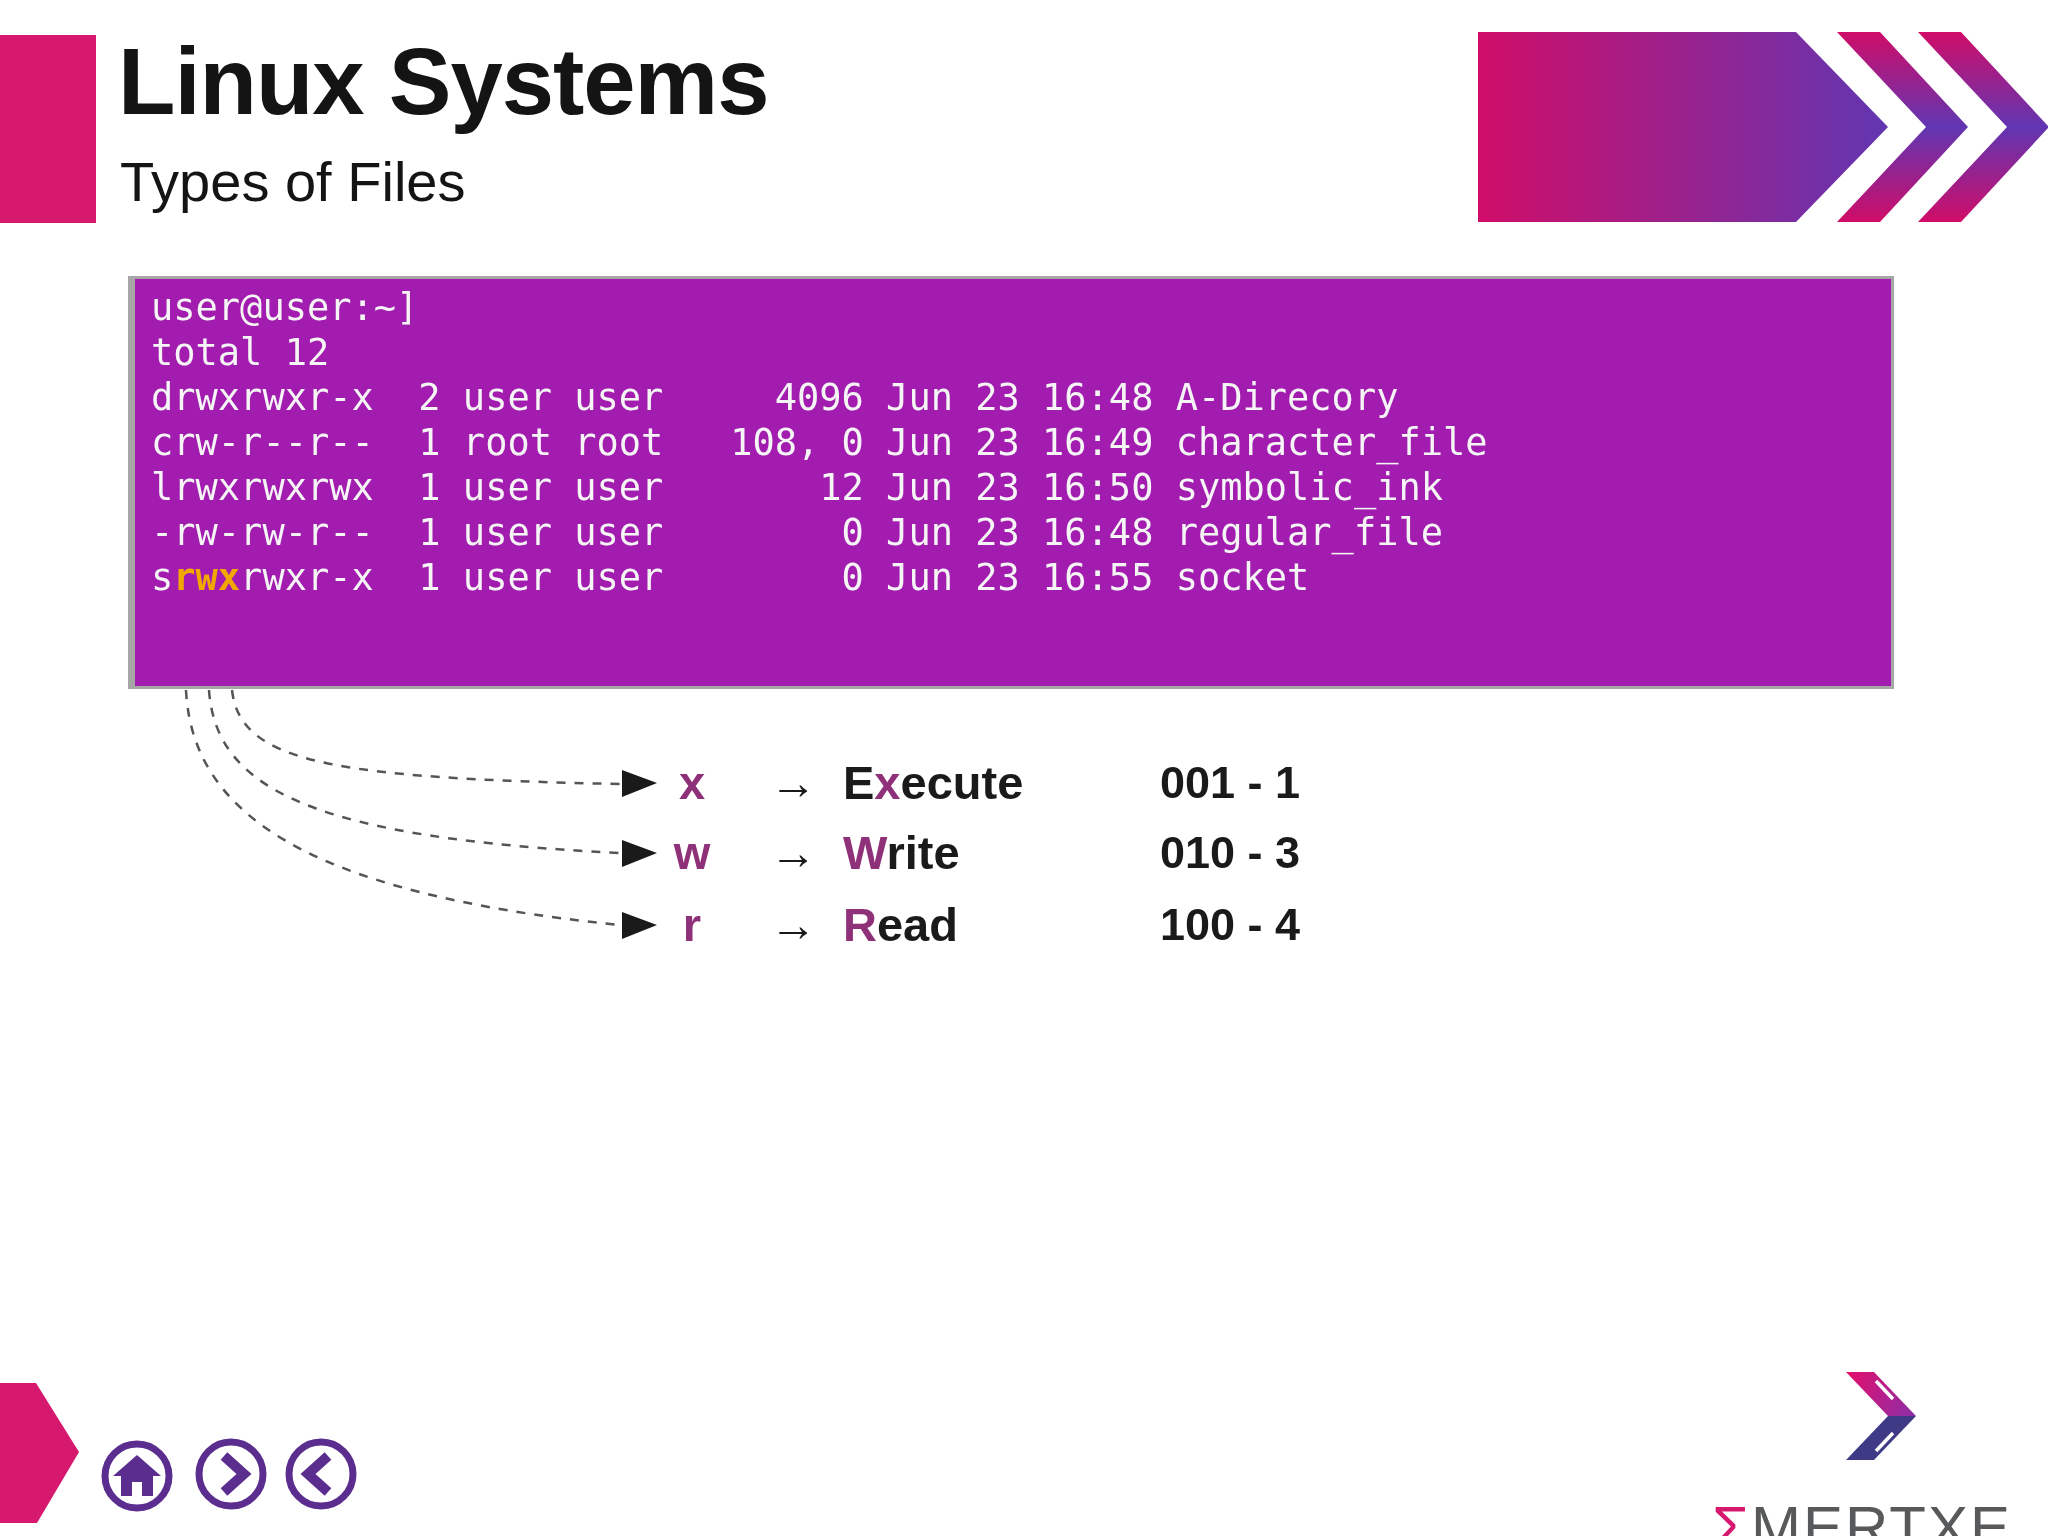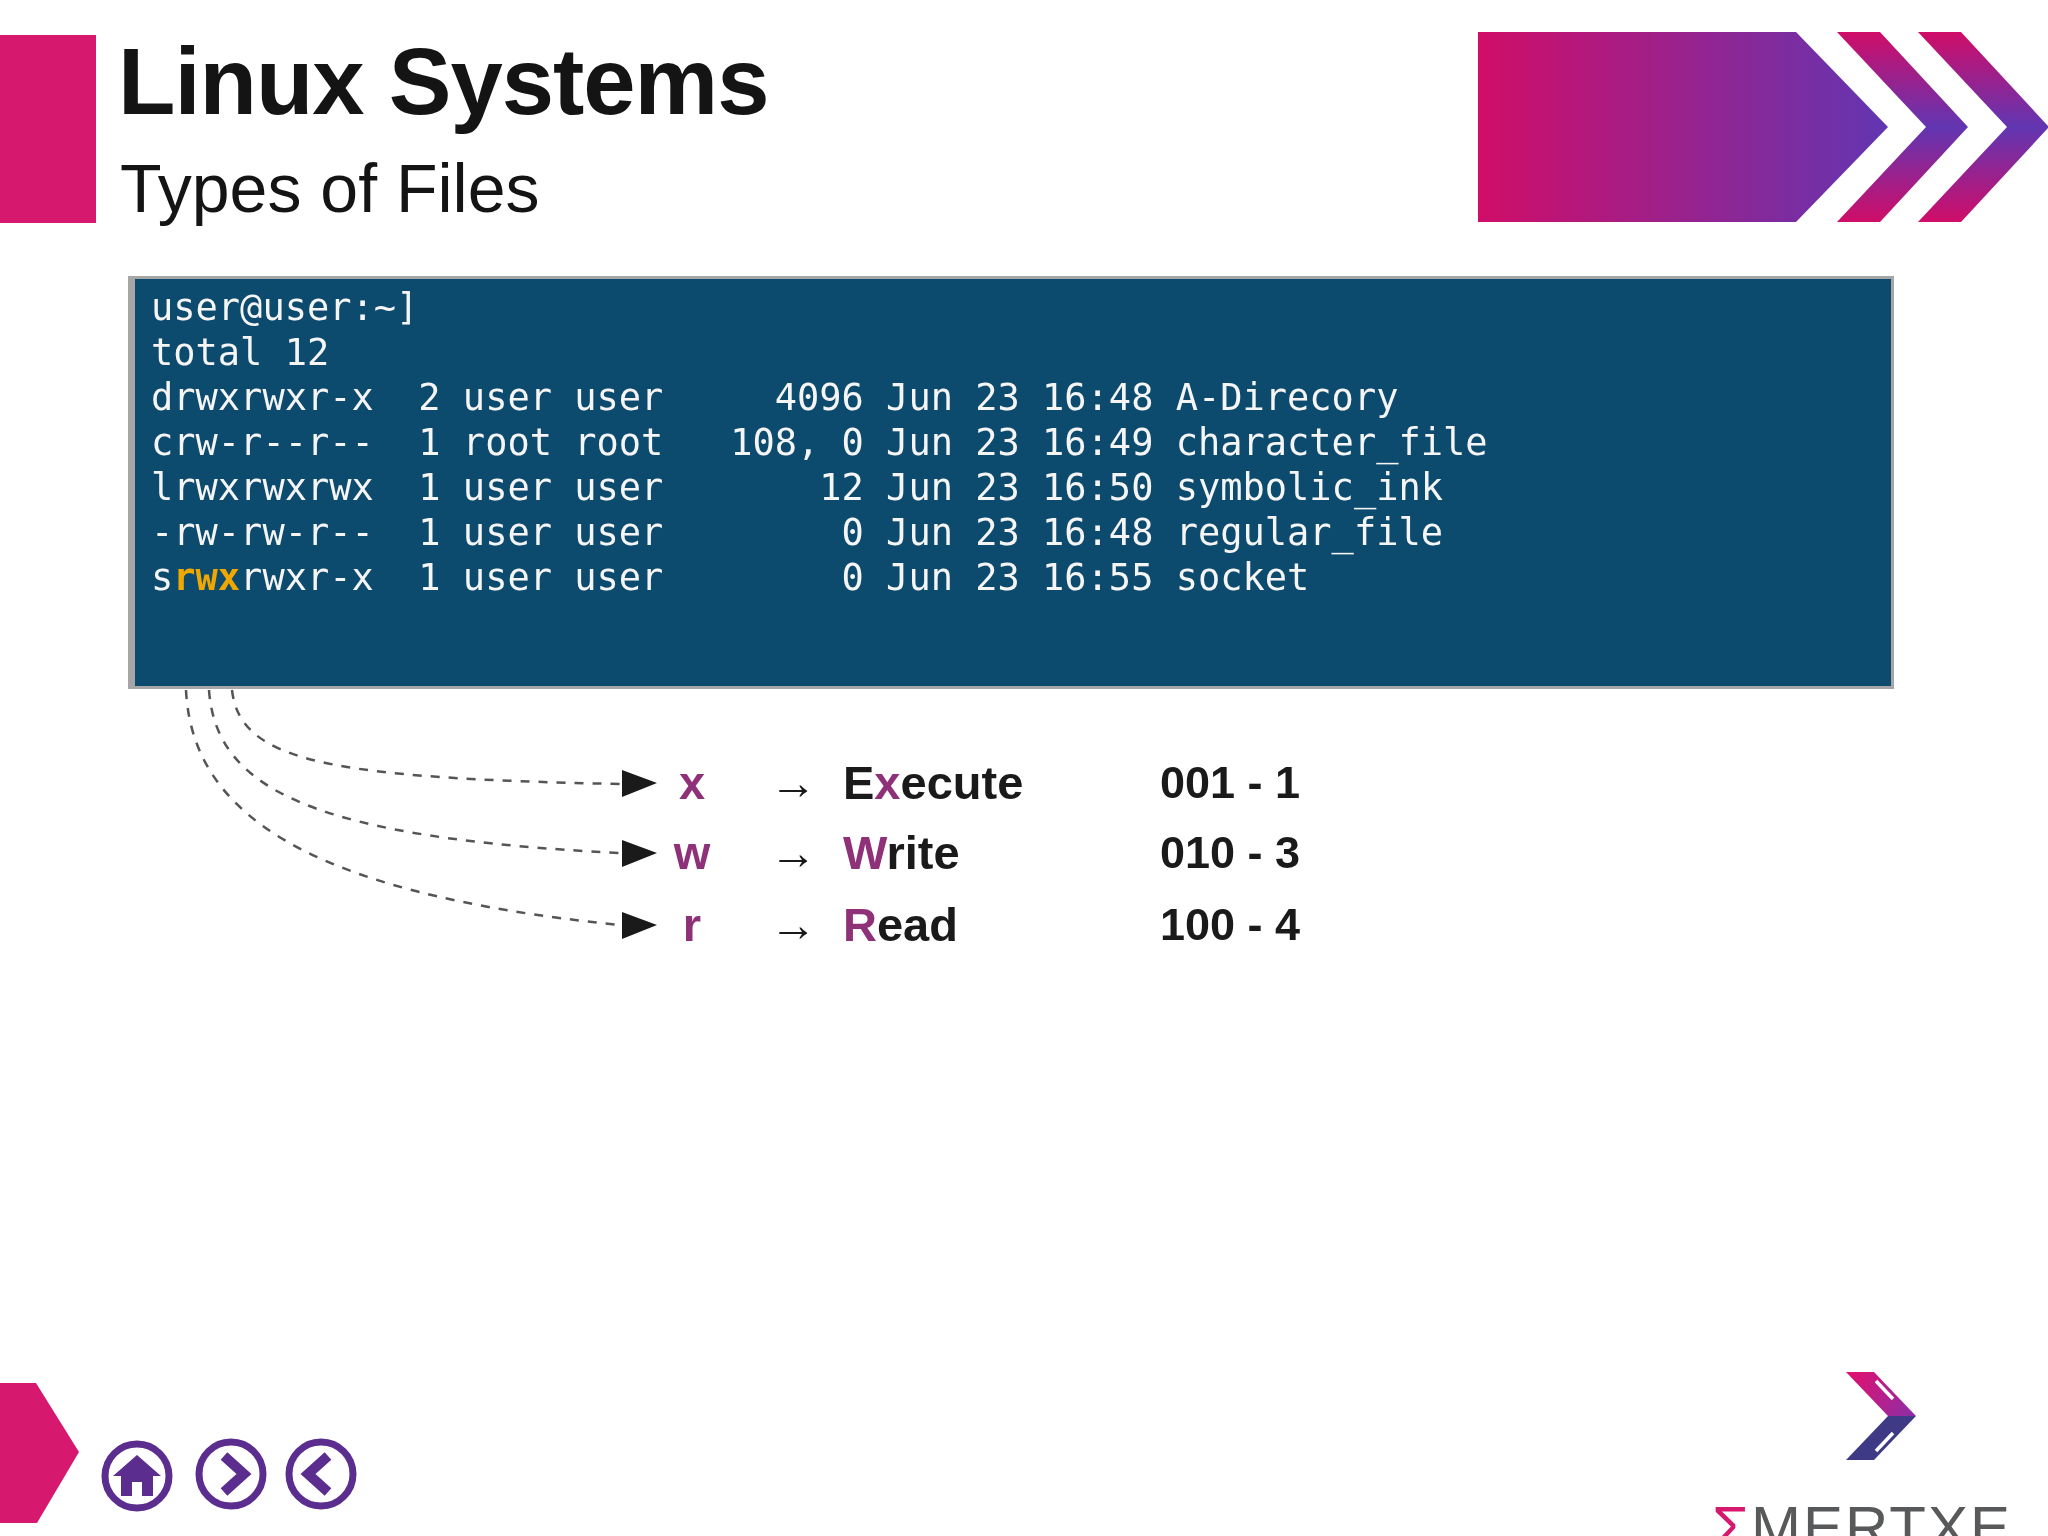"Types of Files" .page-subtitle { font-size: 68px -> 56px }
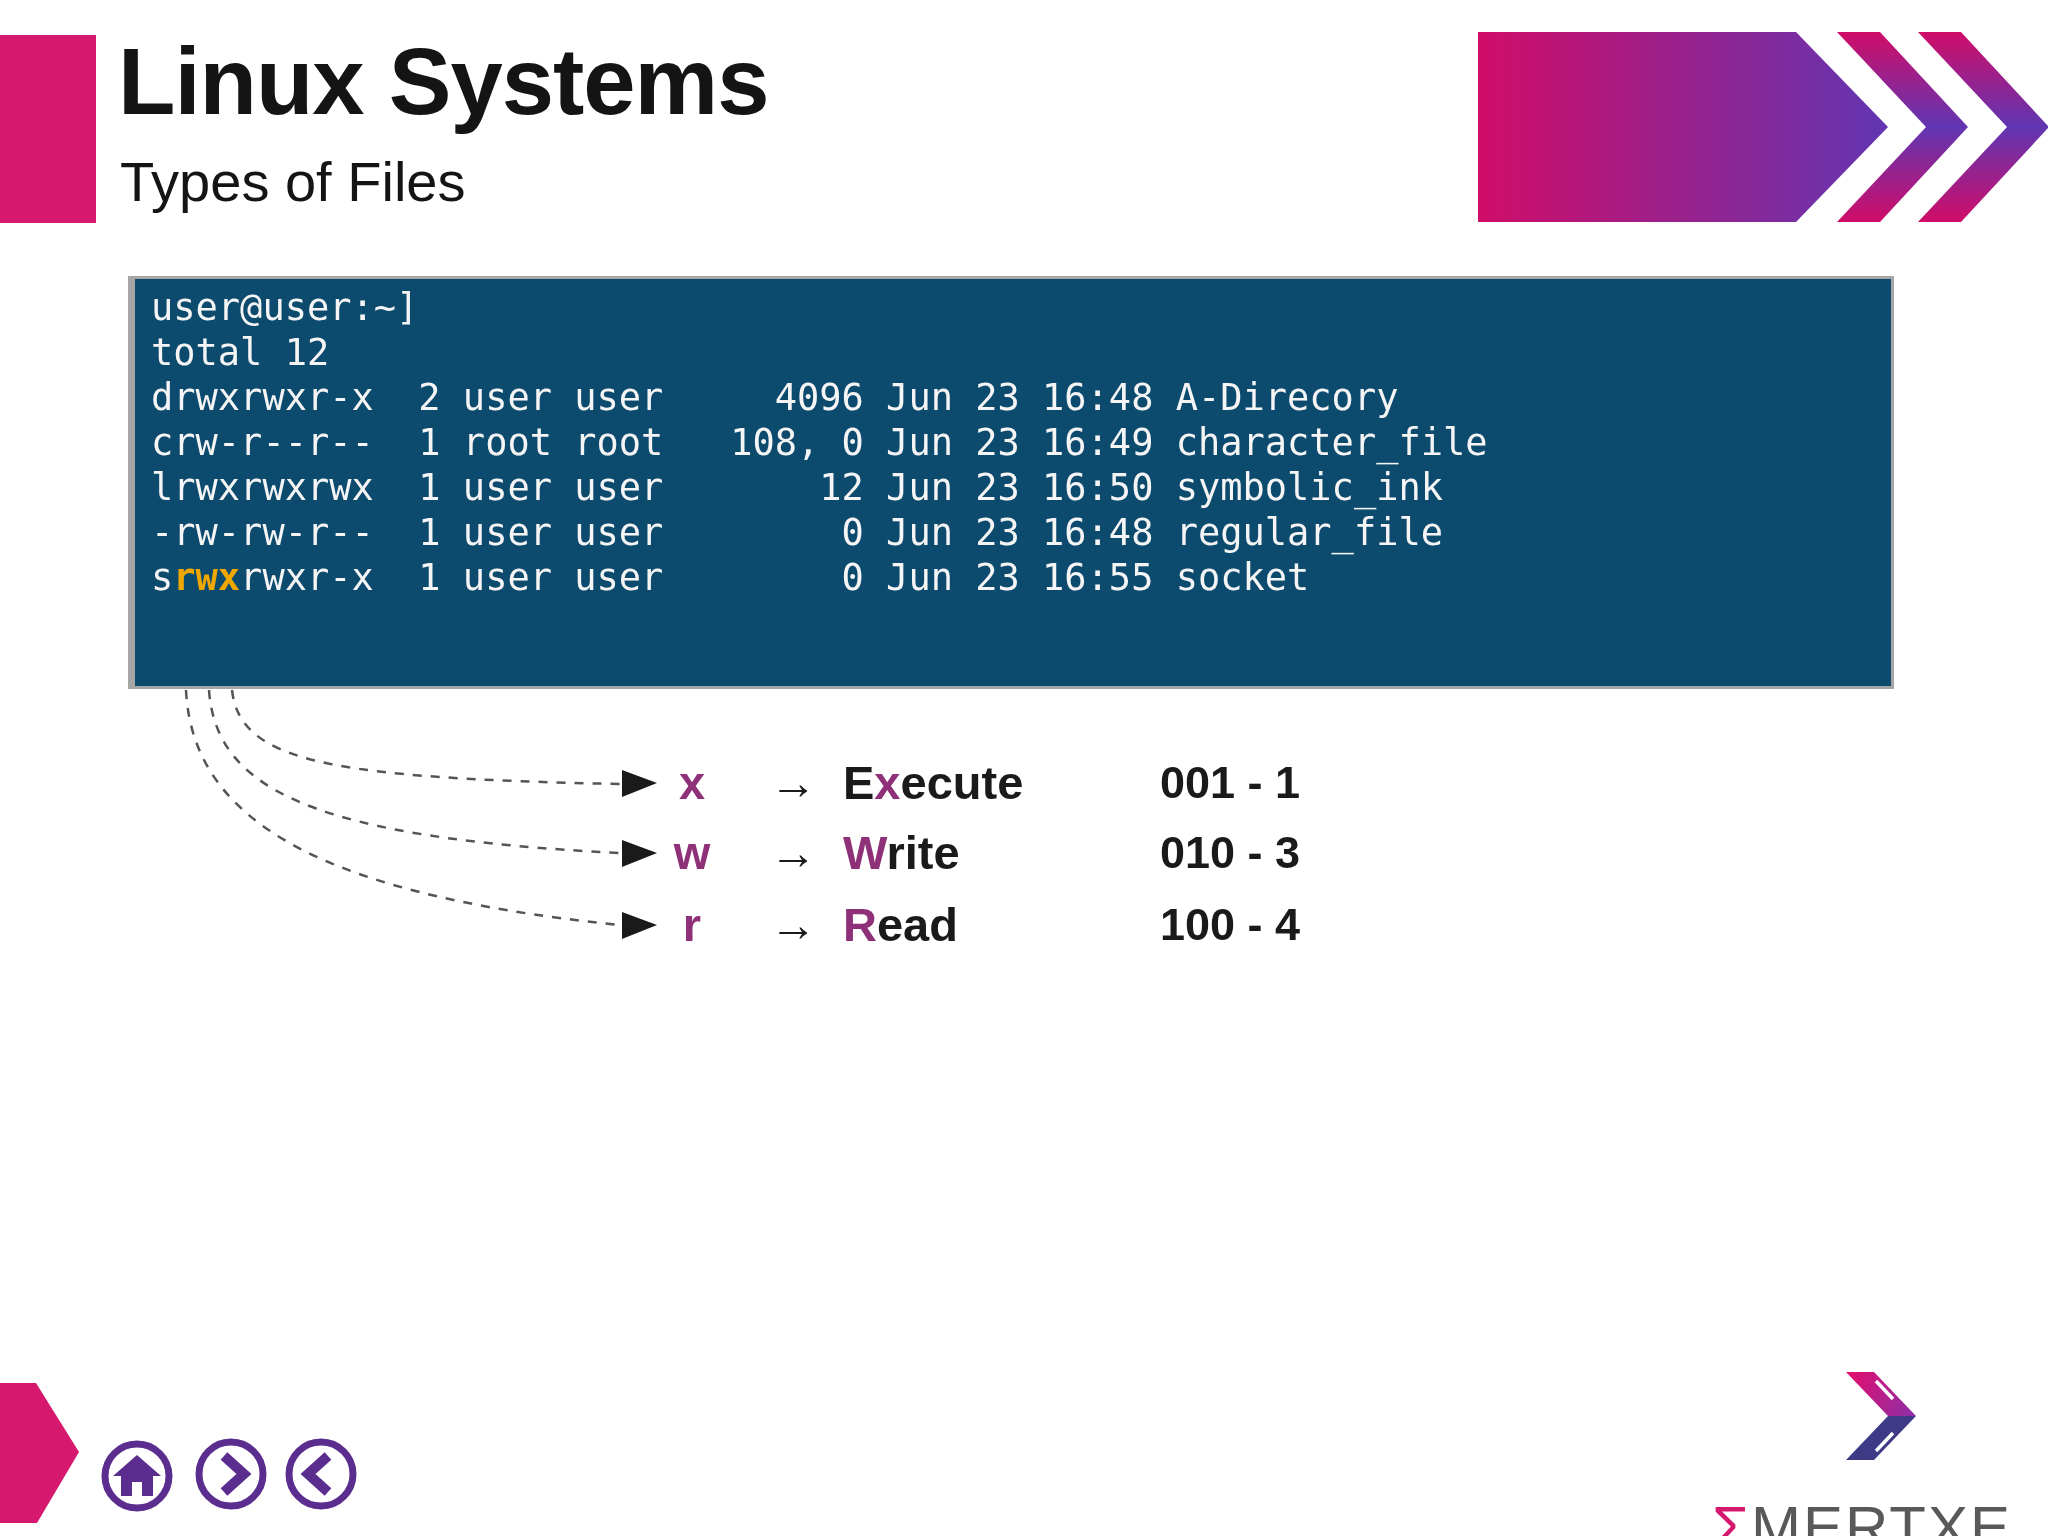"user@user:~]" .terminal { background: #0c4a6e -> #a21caf }
